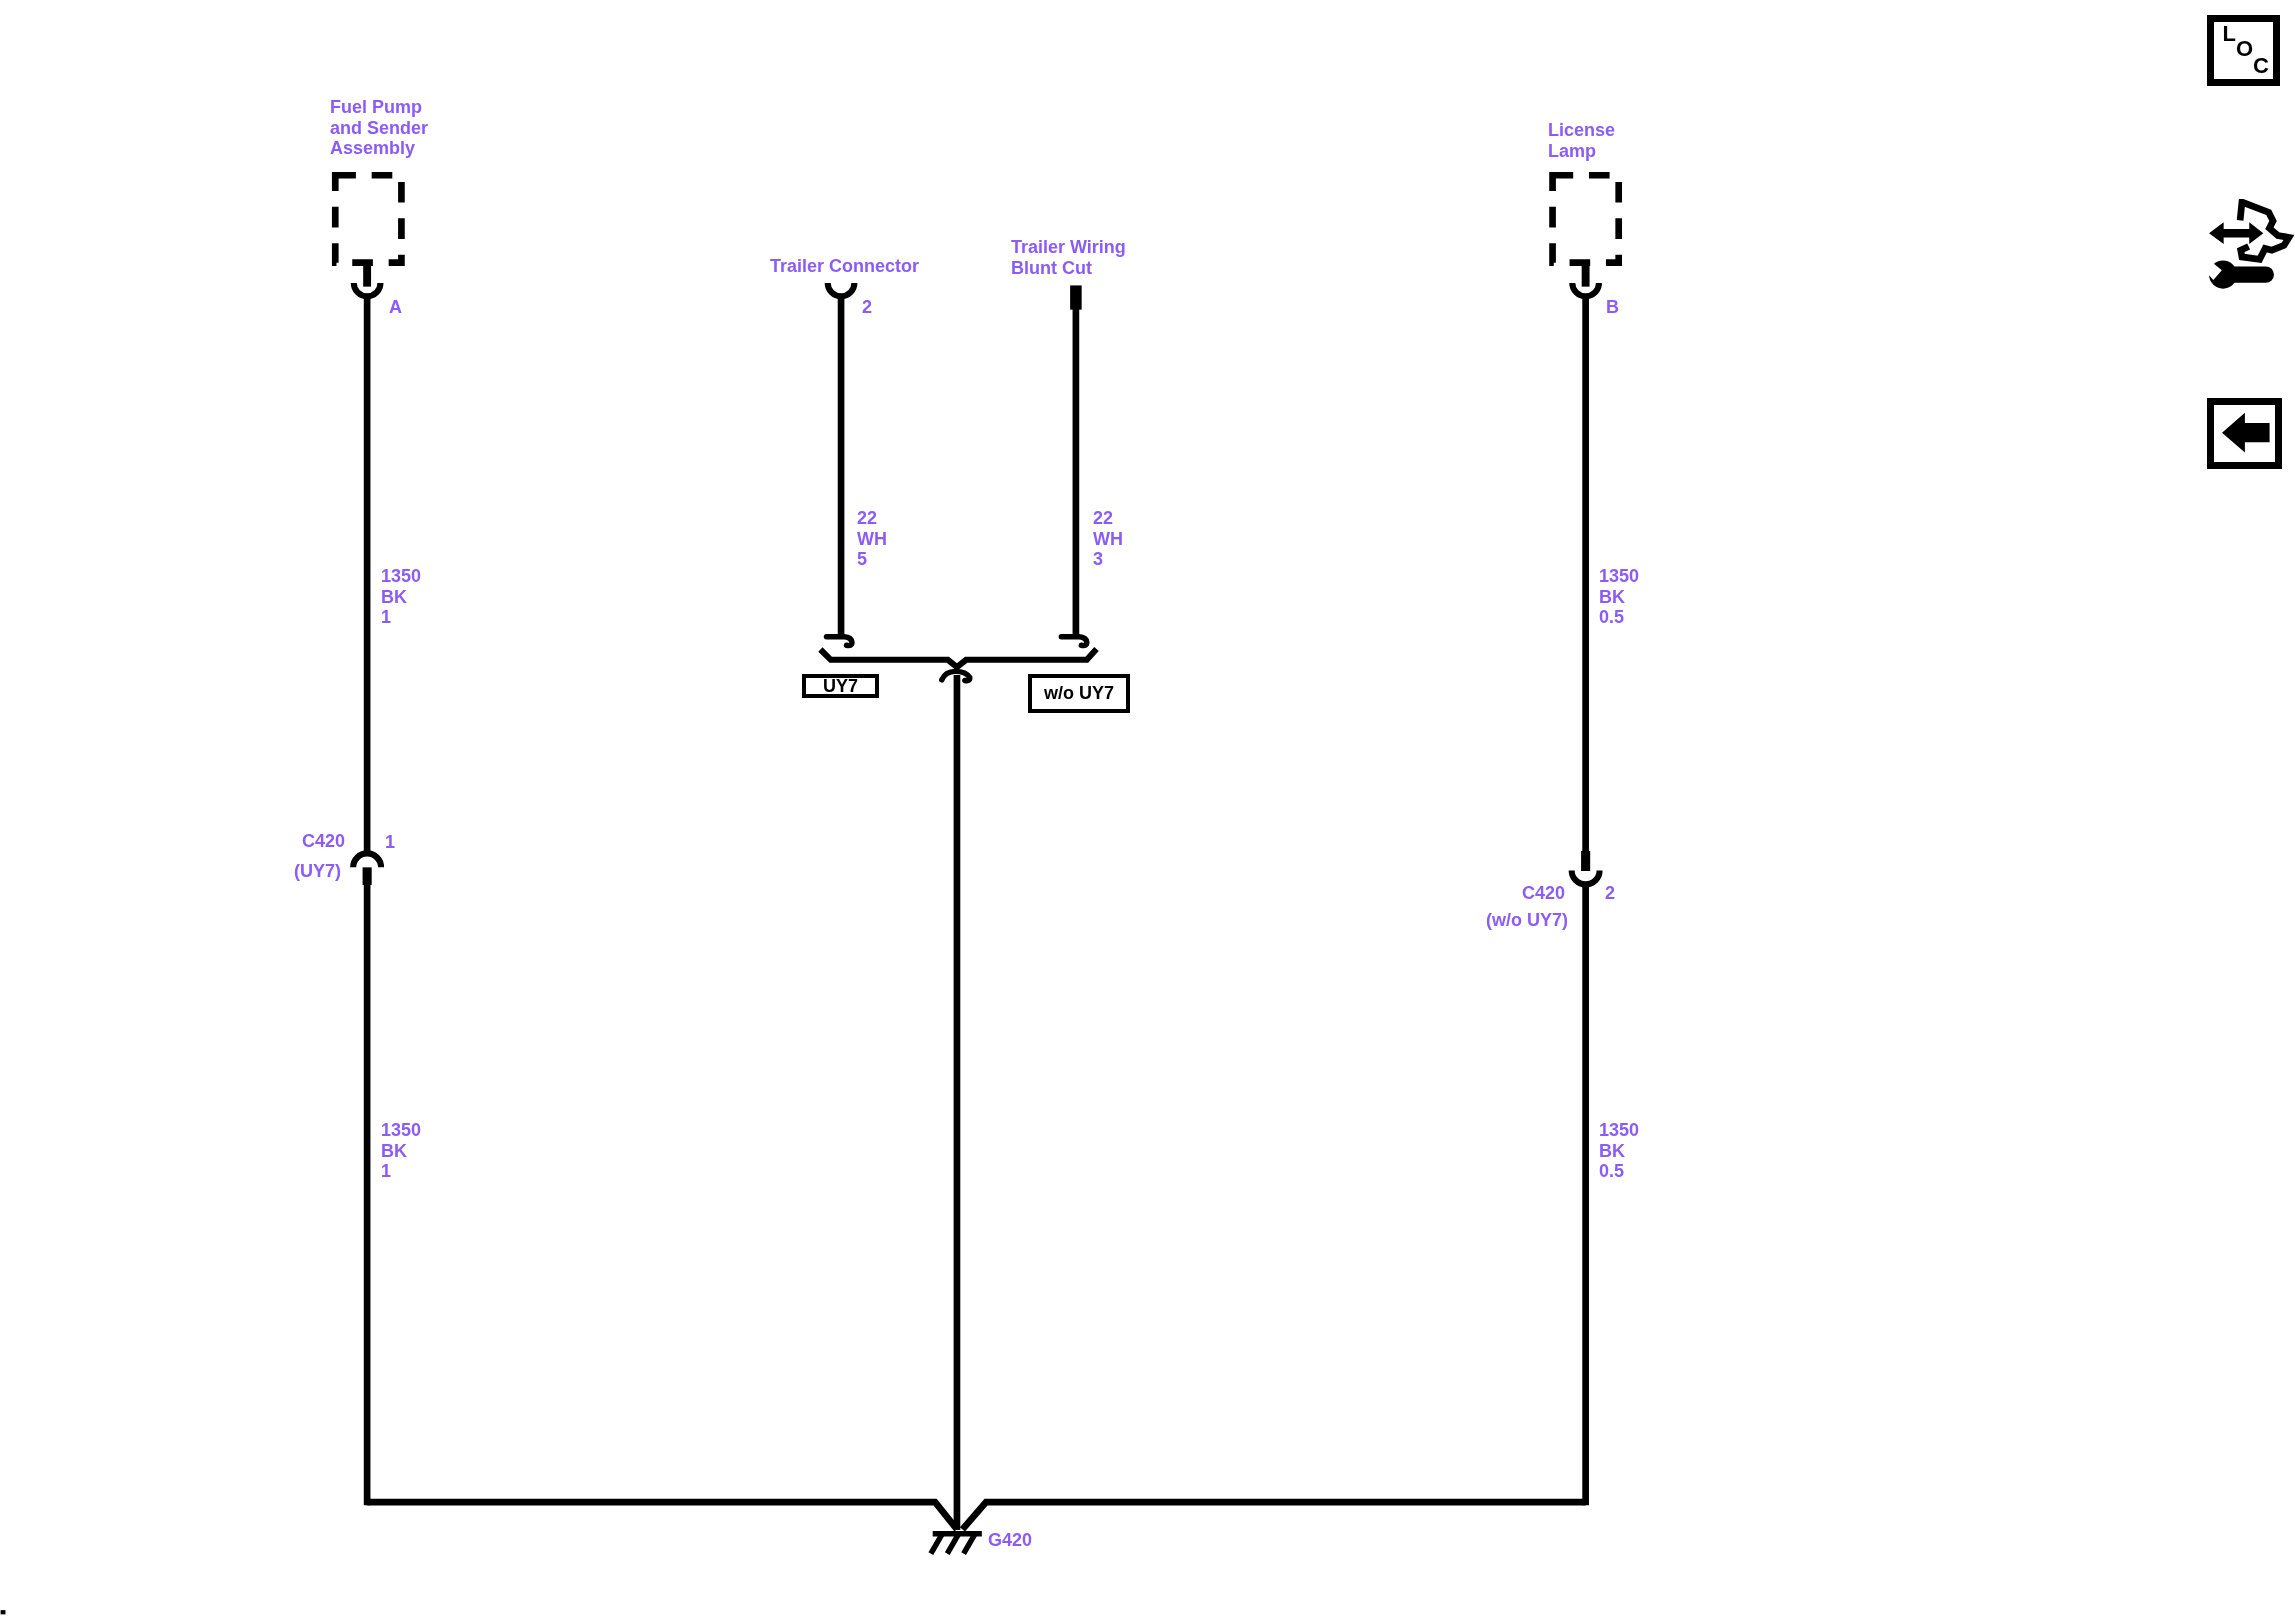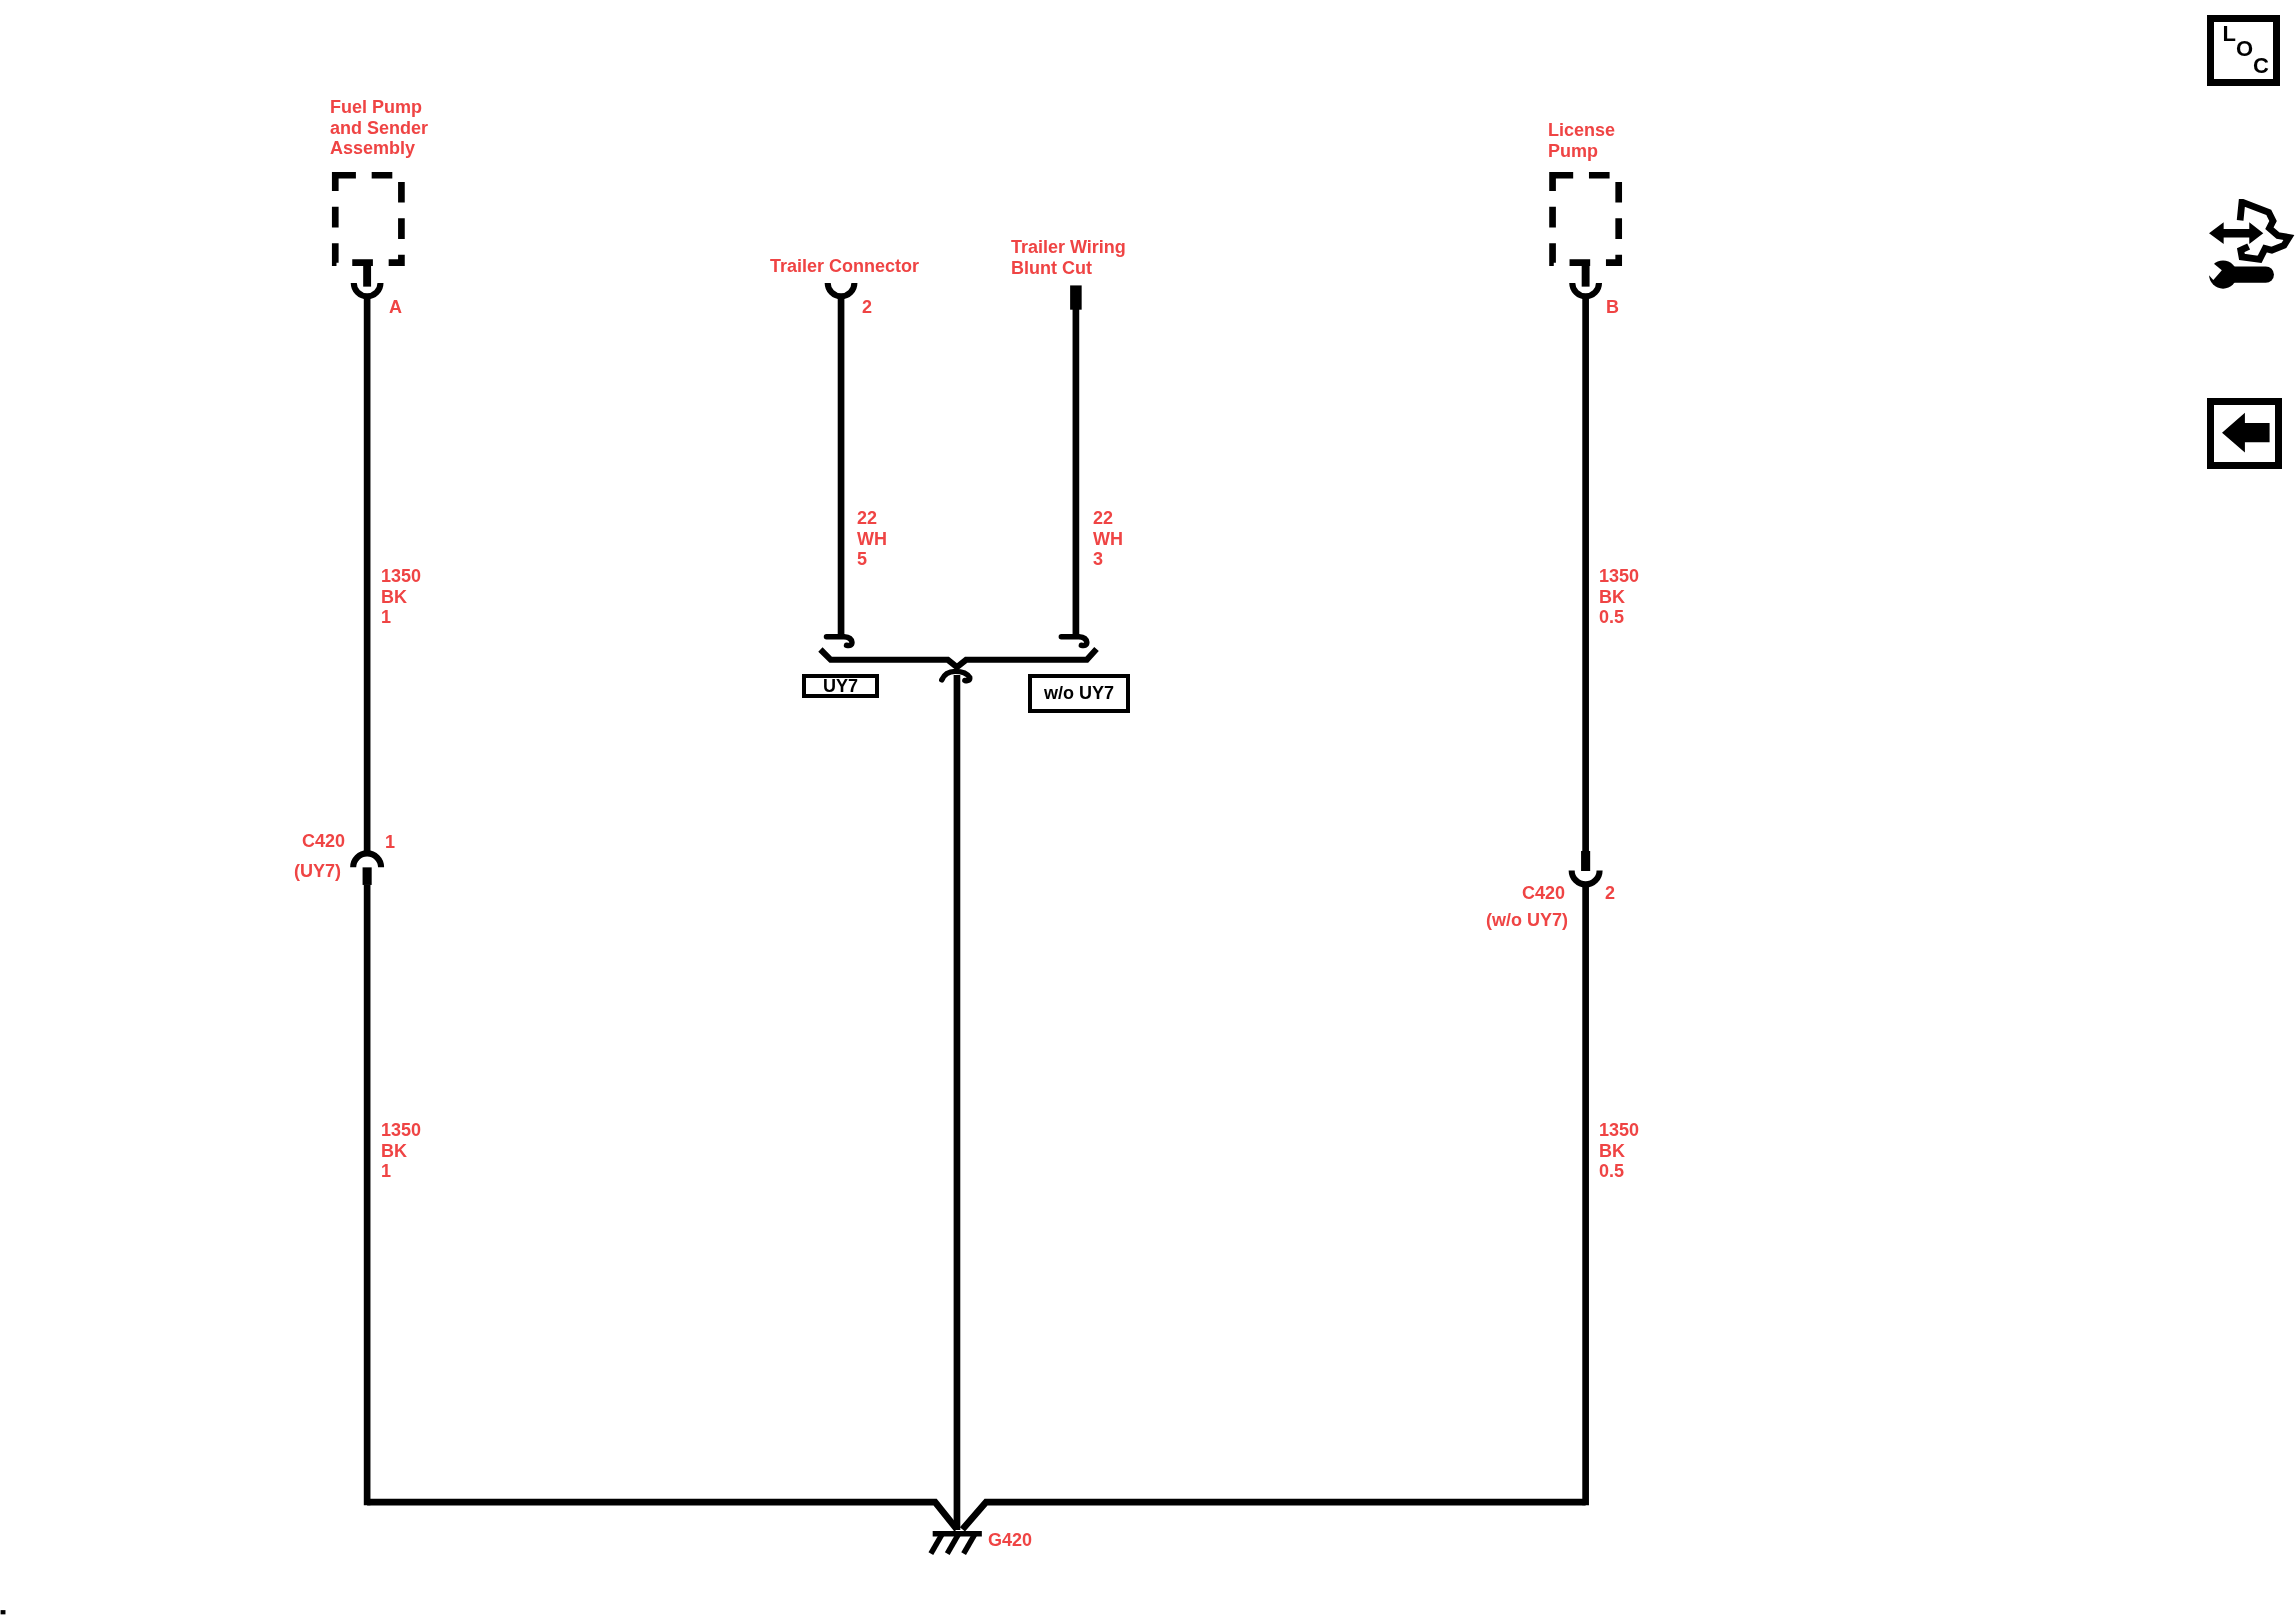"Fuel Pump" .lbl { color: #ef4444 -> #8b5cf6 }
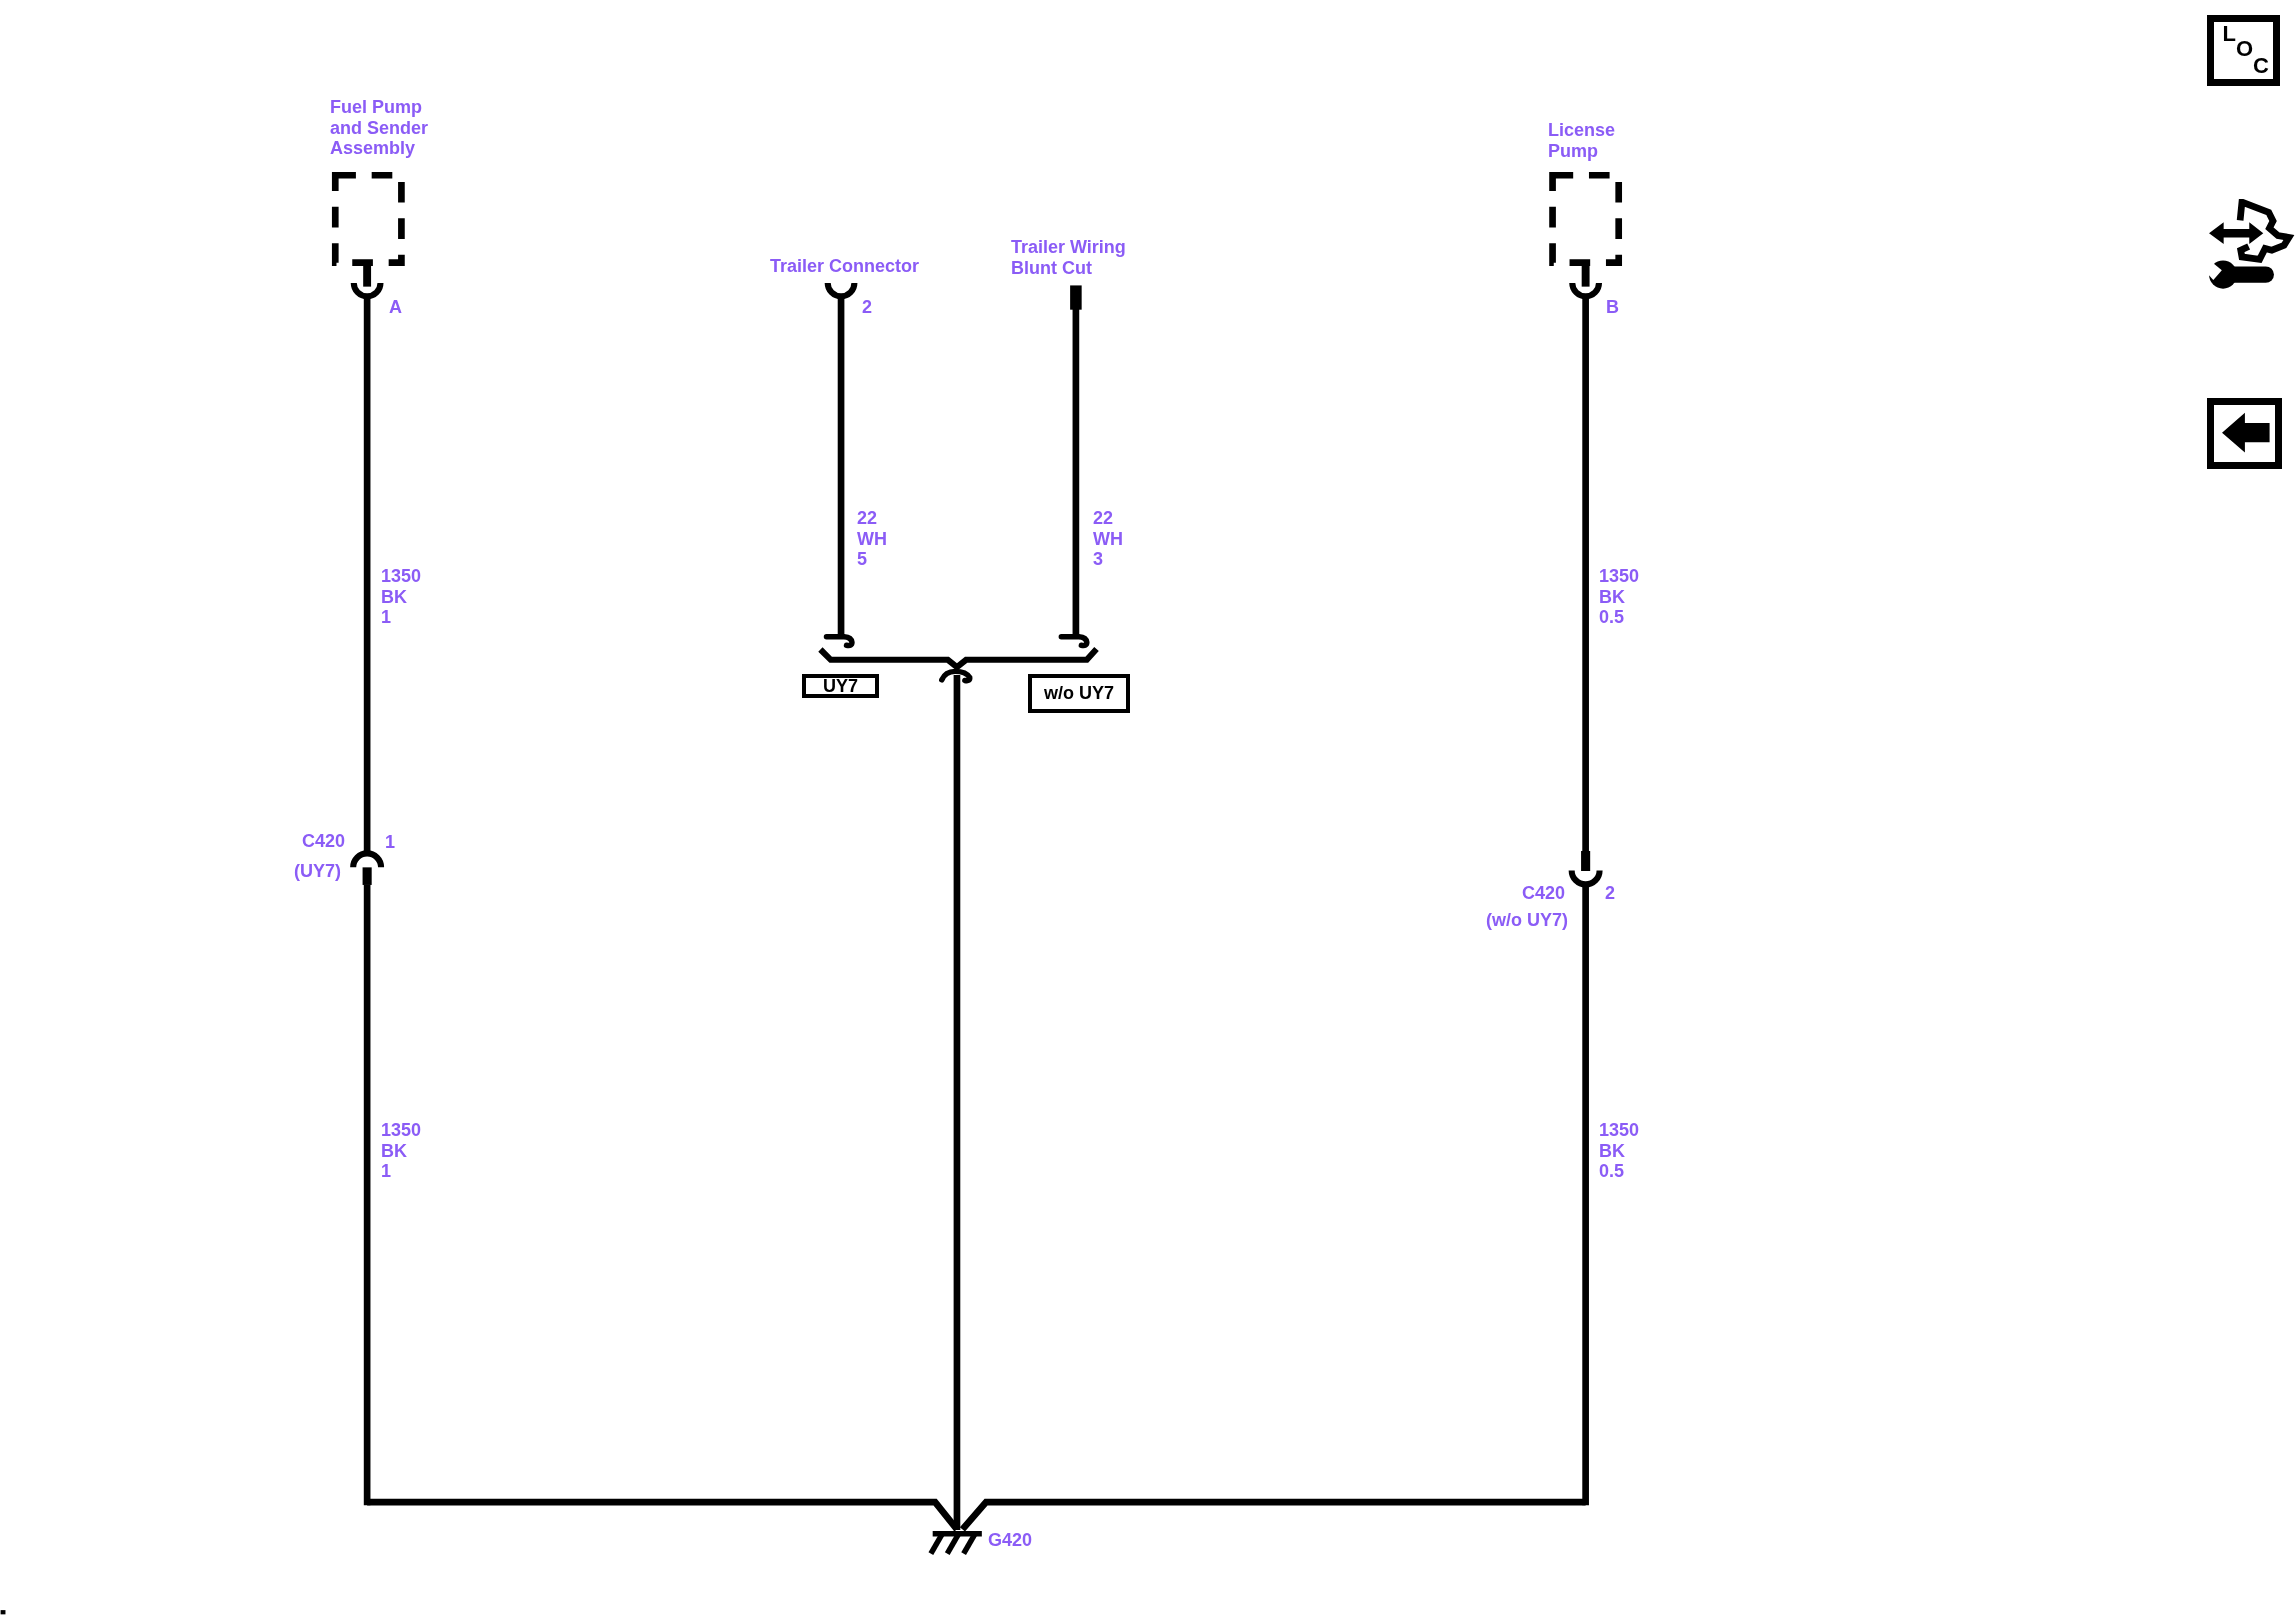"License" div.lbl { text: Pump -> Lamp }
